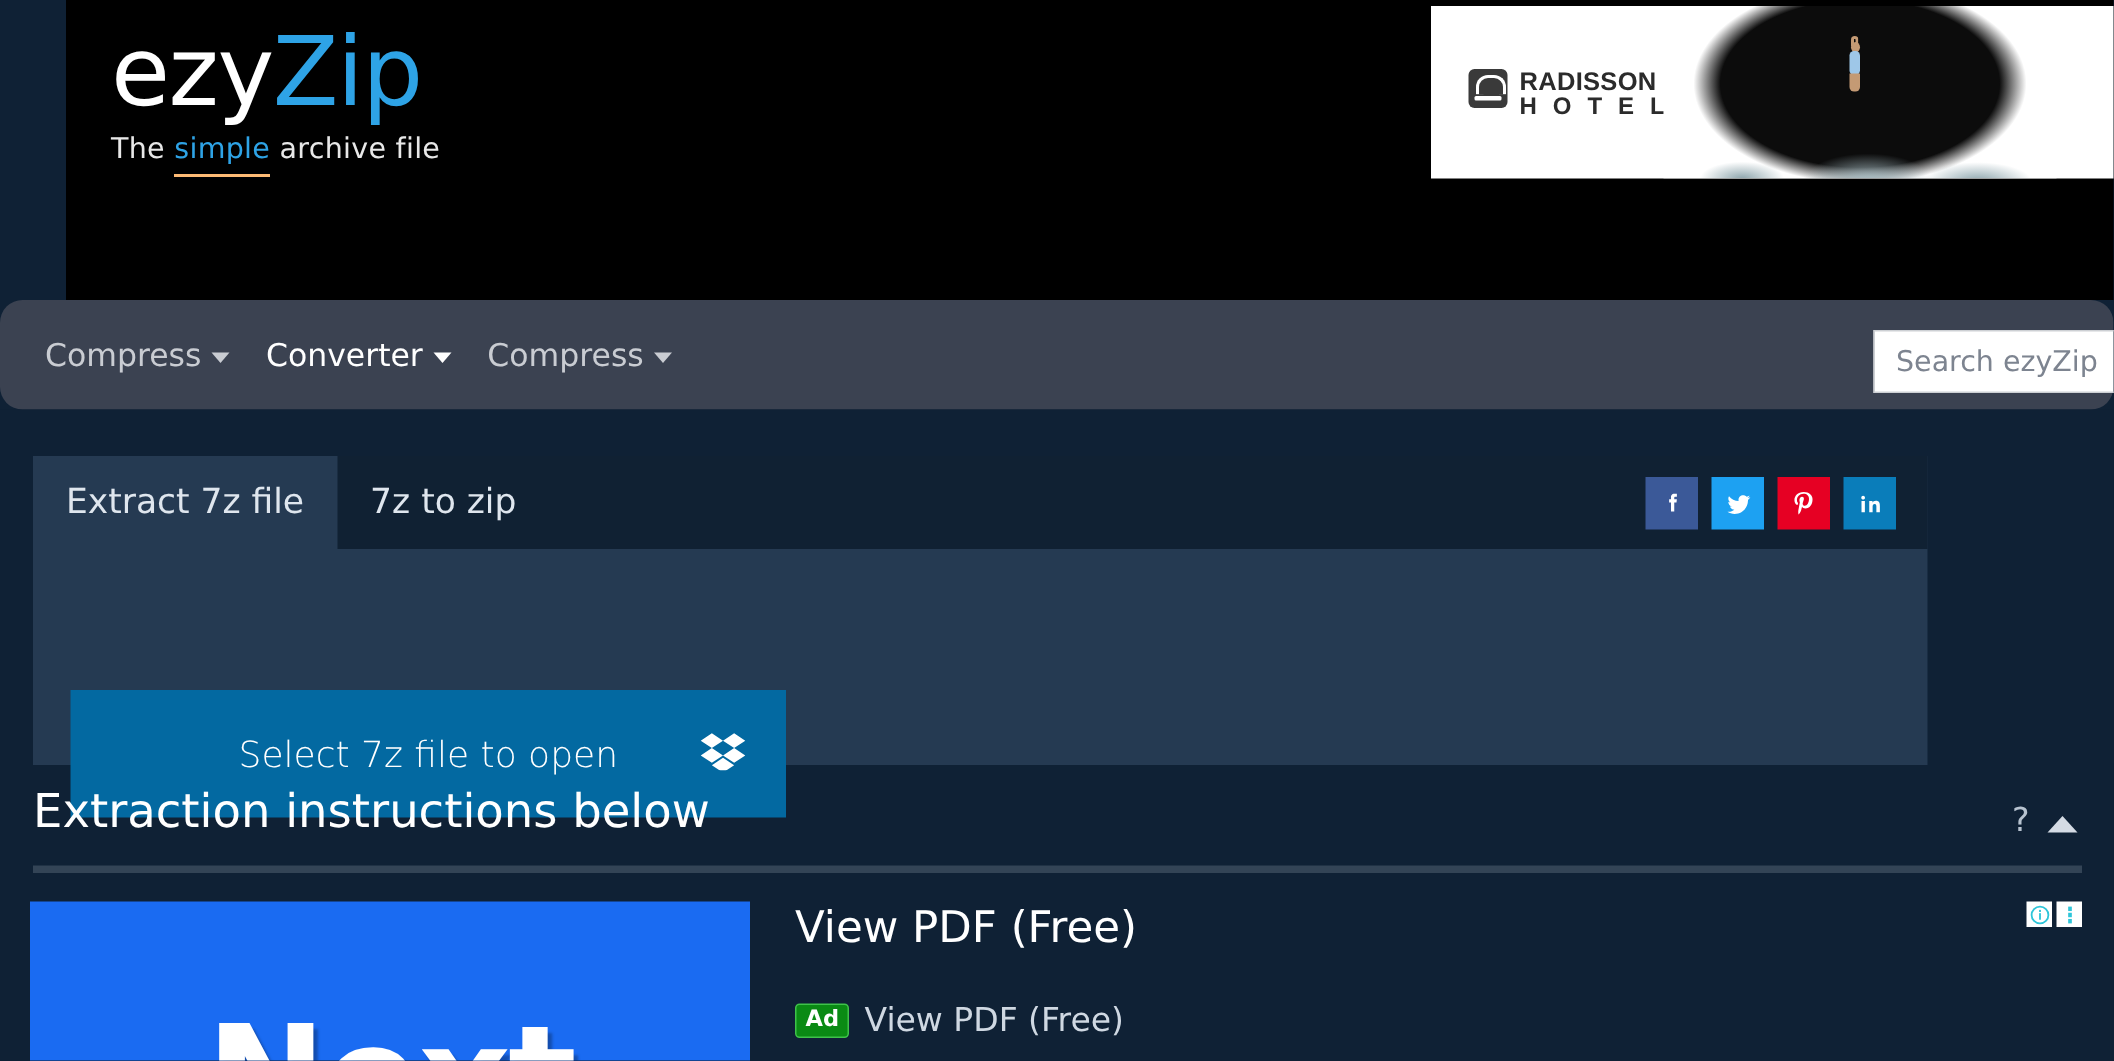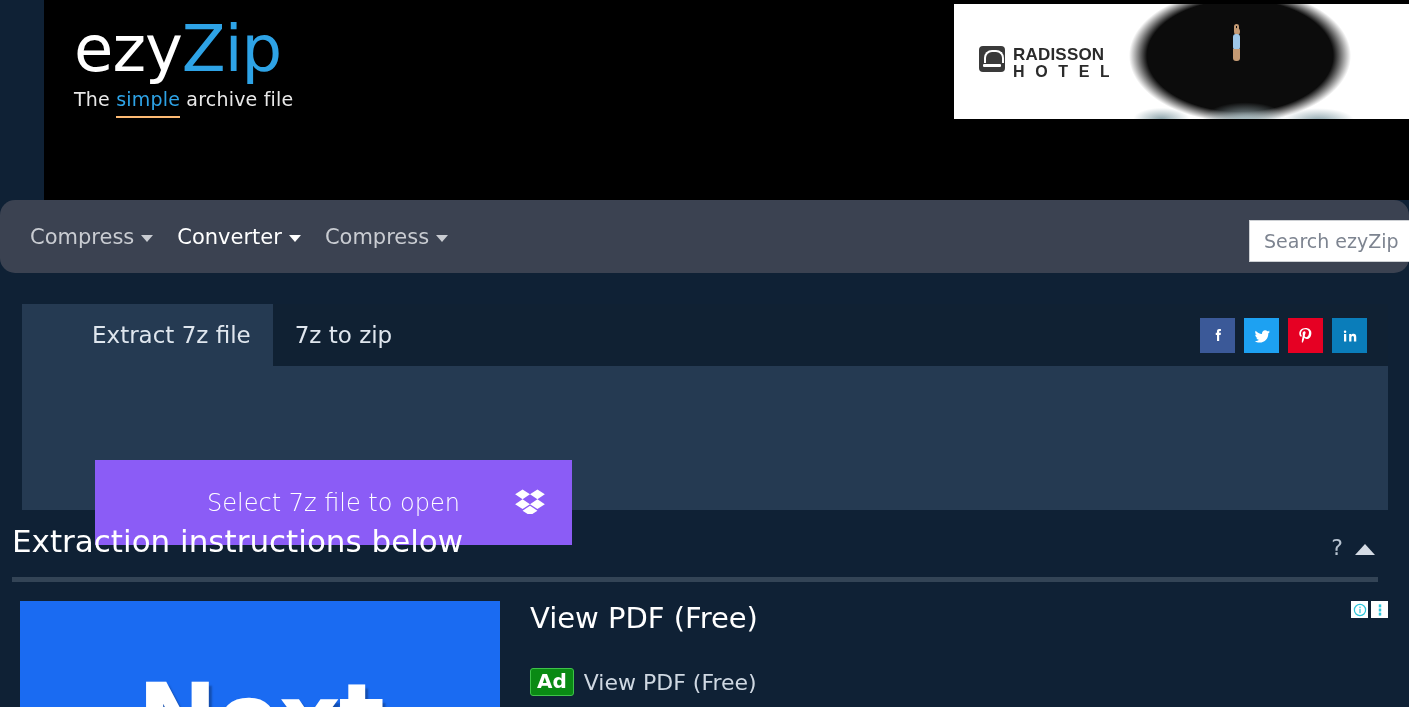"Extract 7z file" .card { padding-left: 48px -> none; width: 1366px -> 1263px }
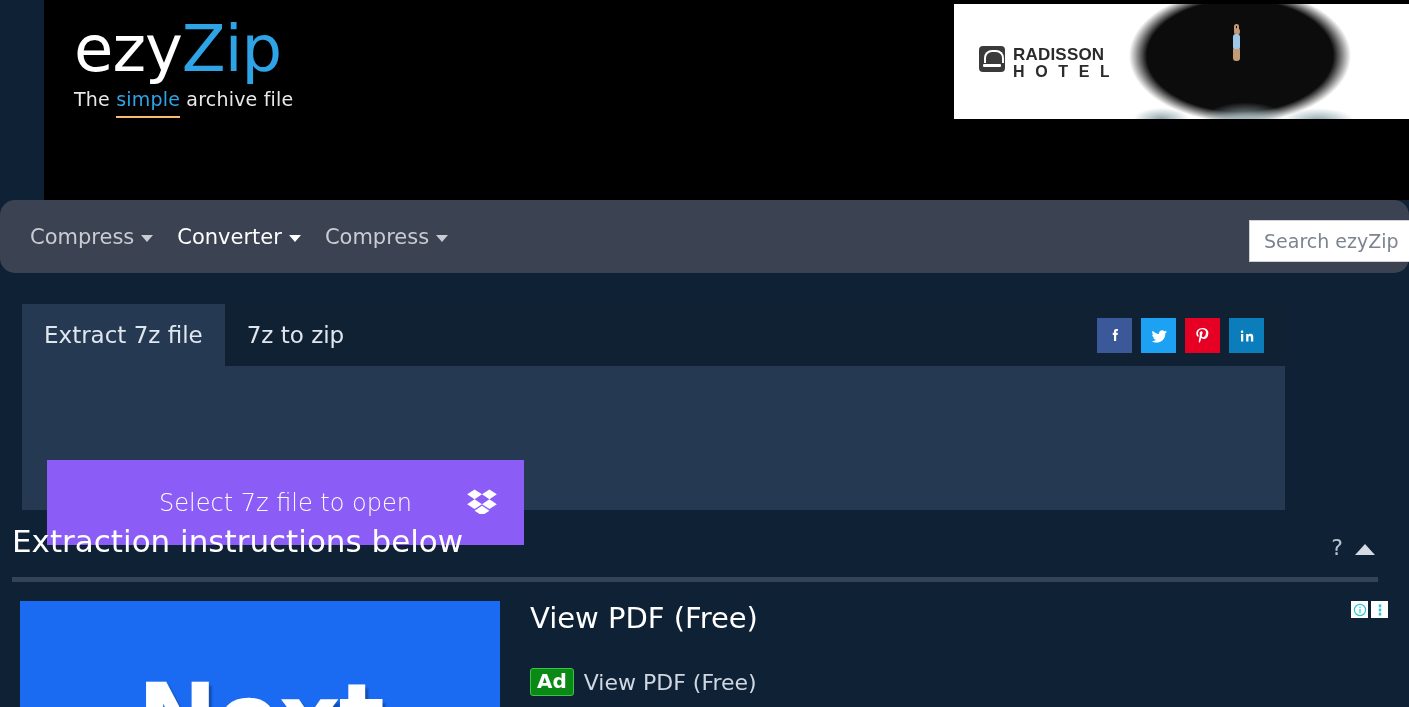"Select 7z file to open" .select-btn { background: #8b5cf6 -> #0369a1 }
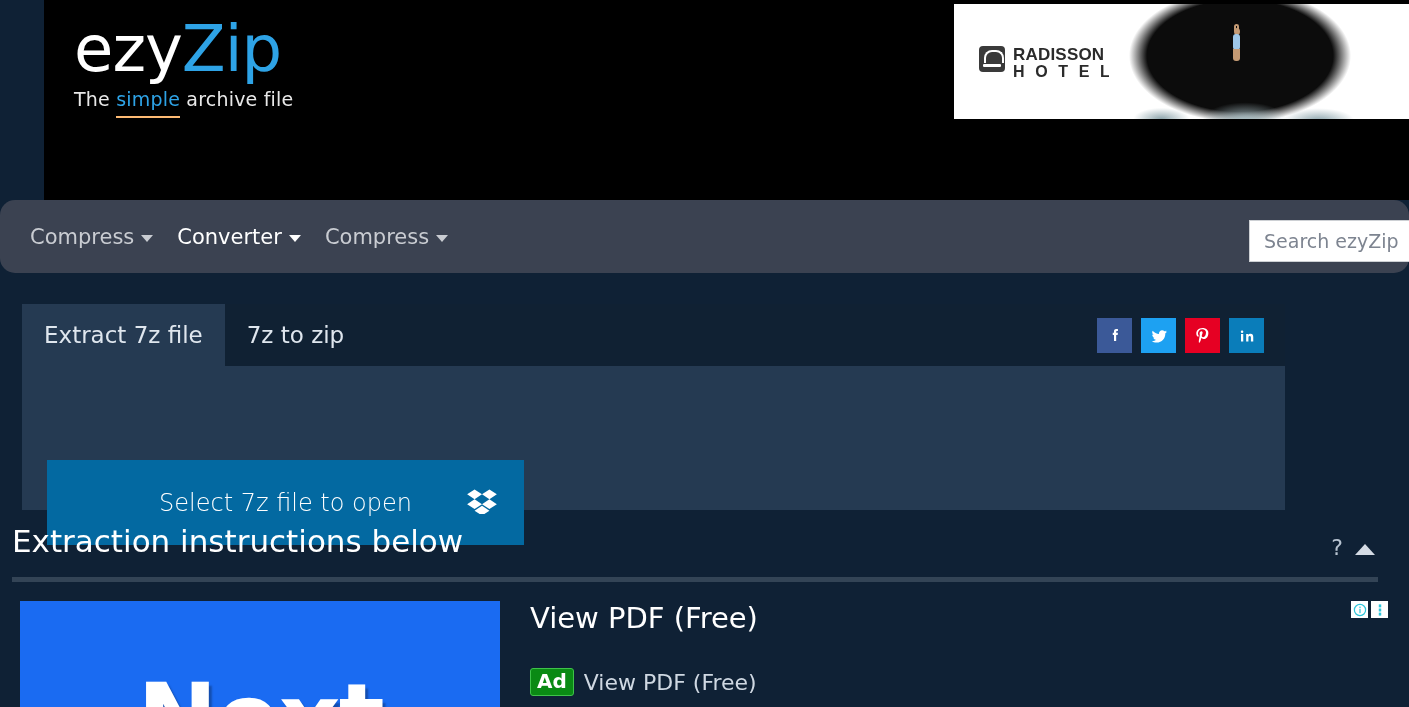"Extraction instructions below" .section-head { left: 12px -> 22px }
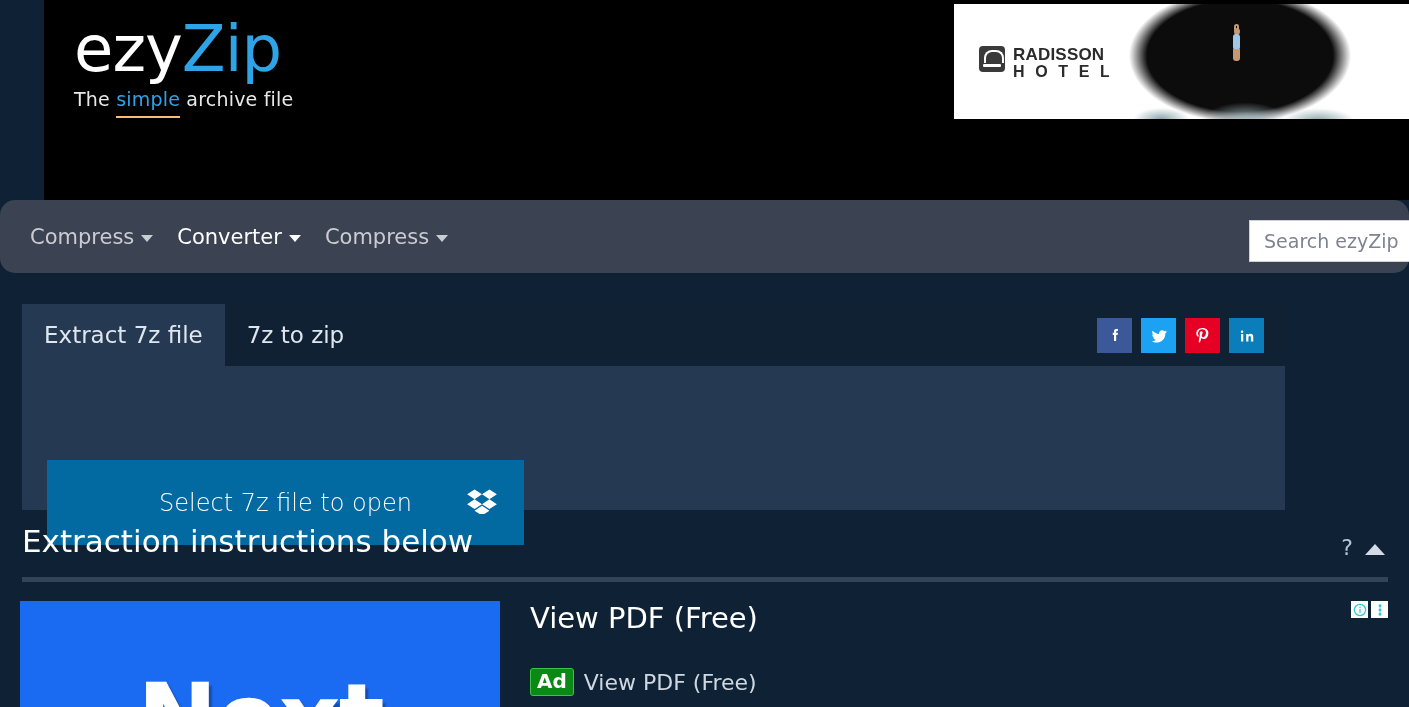"Ad" .ad-badge { font-size: 20px -> 15px }
